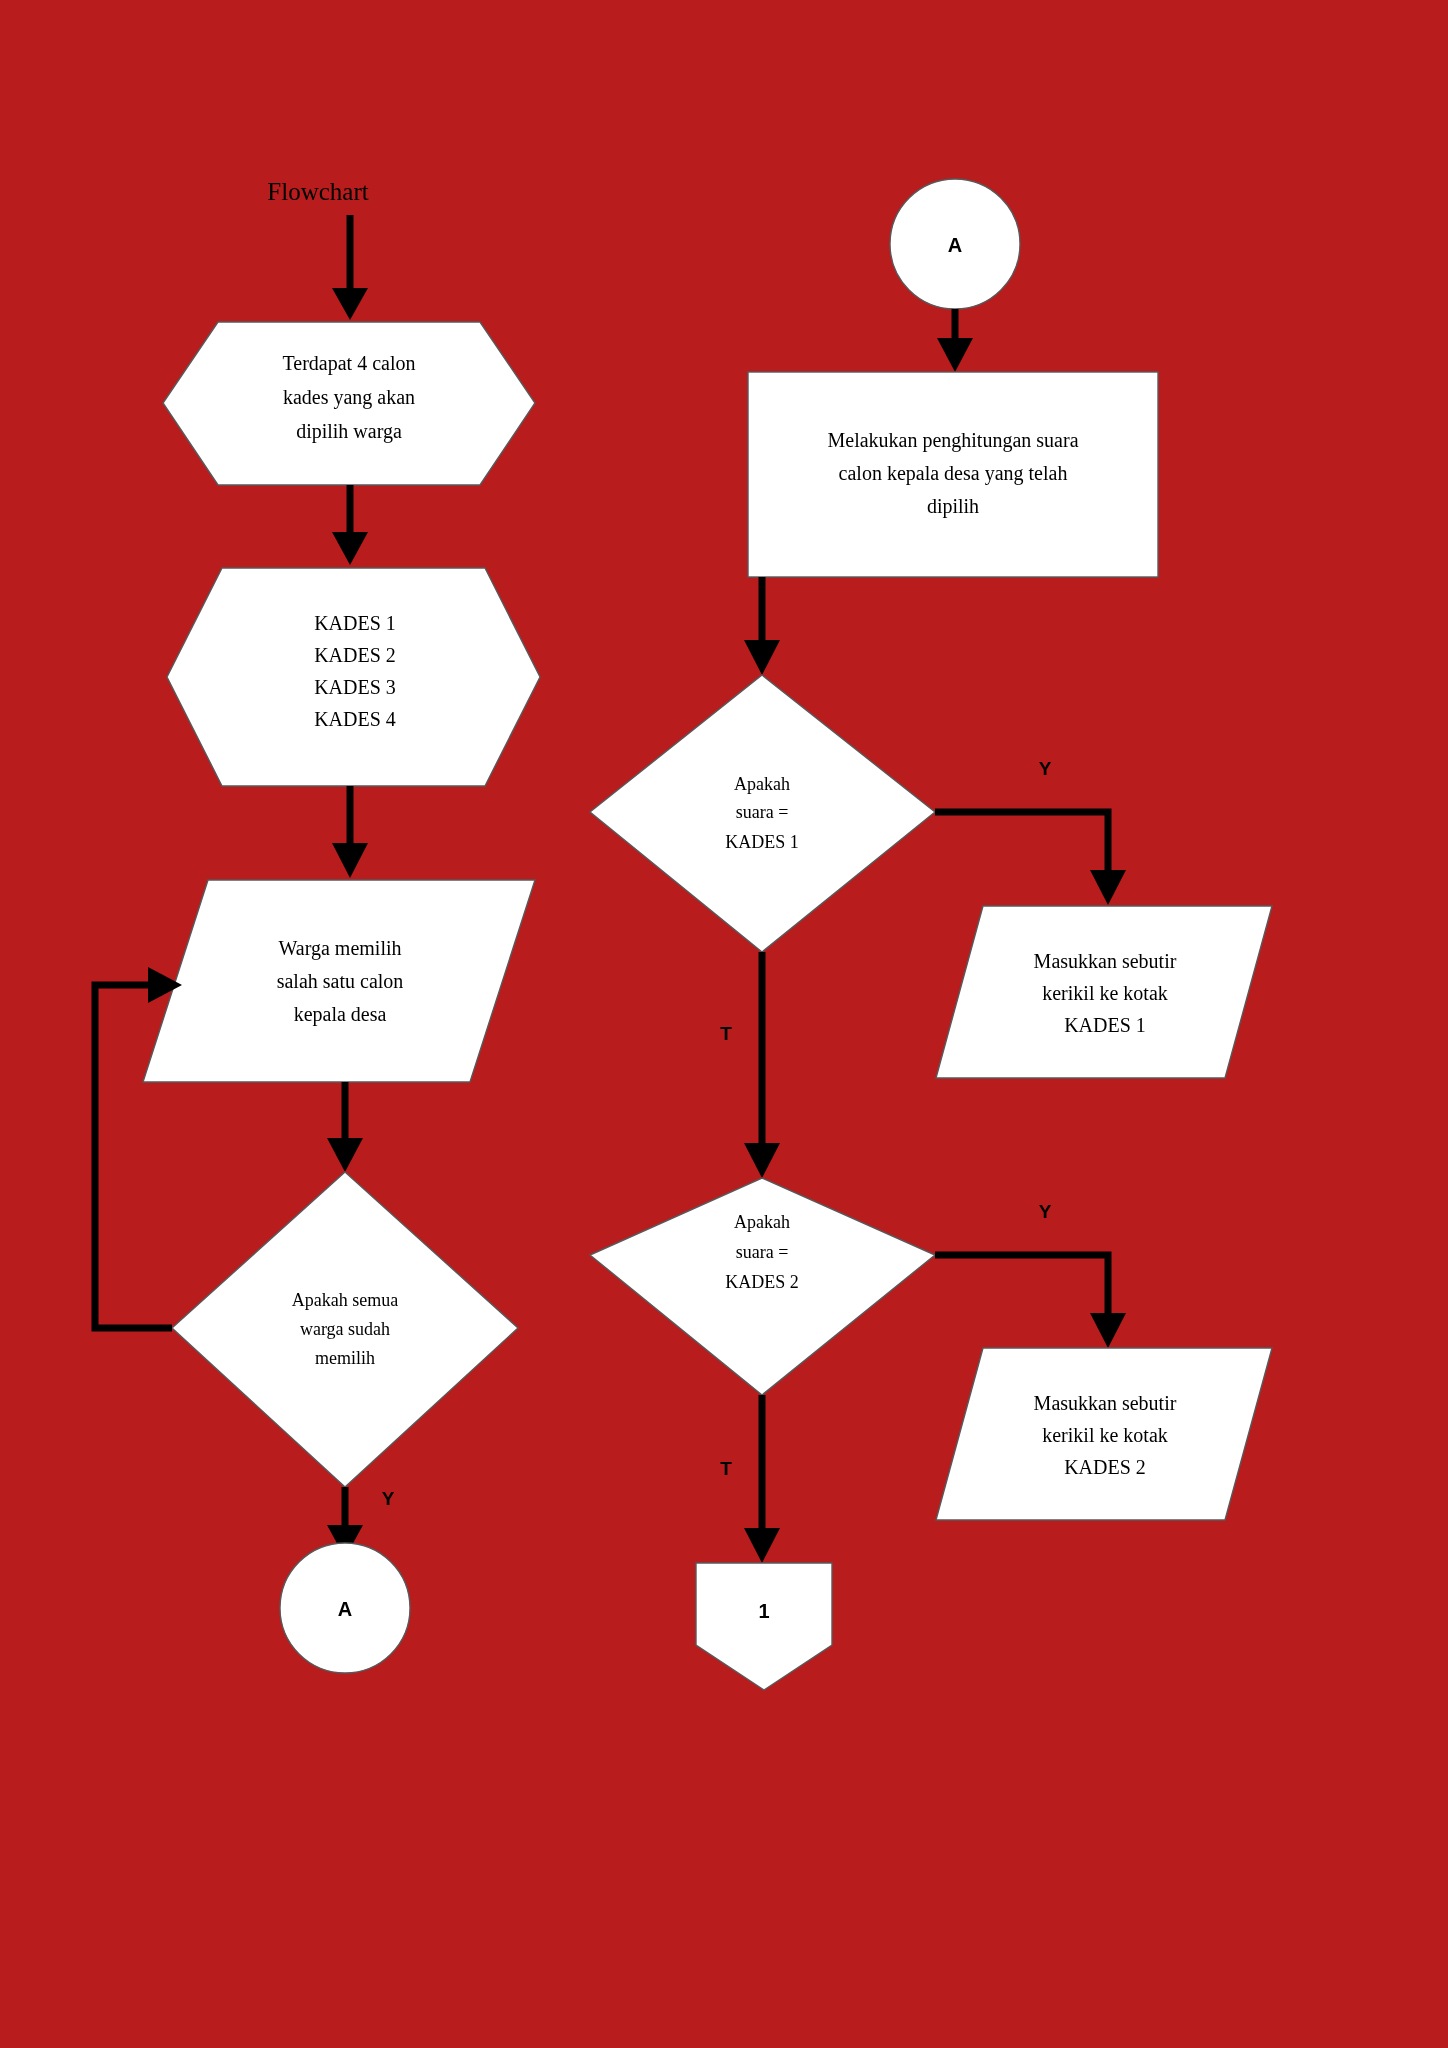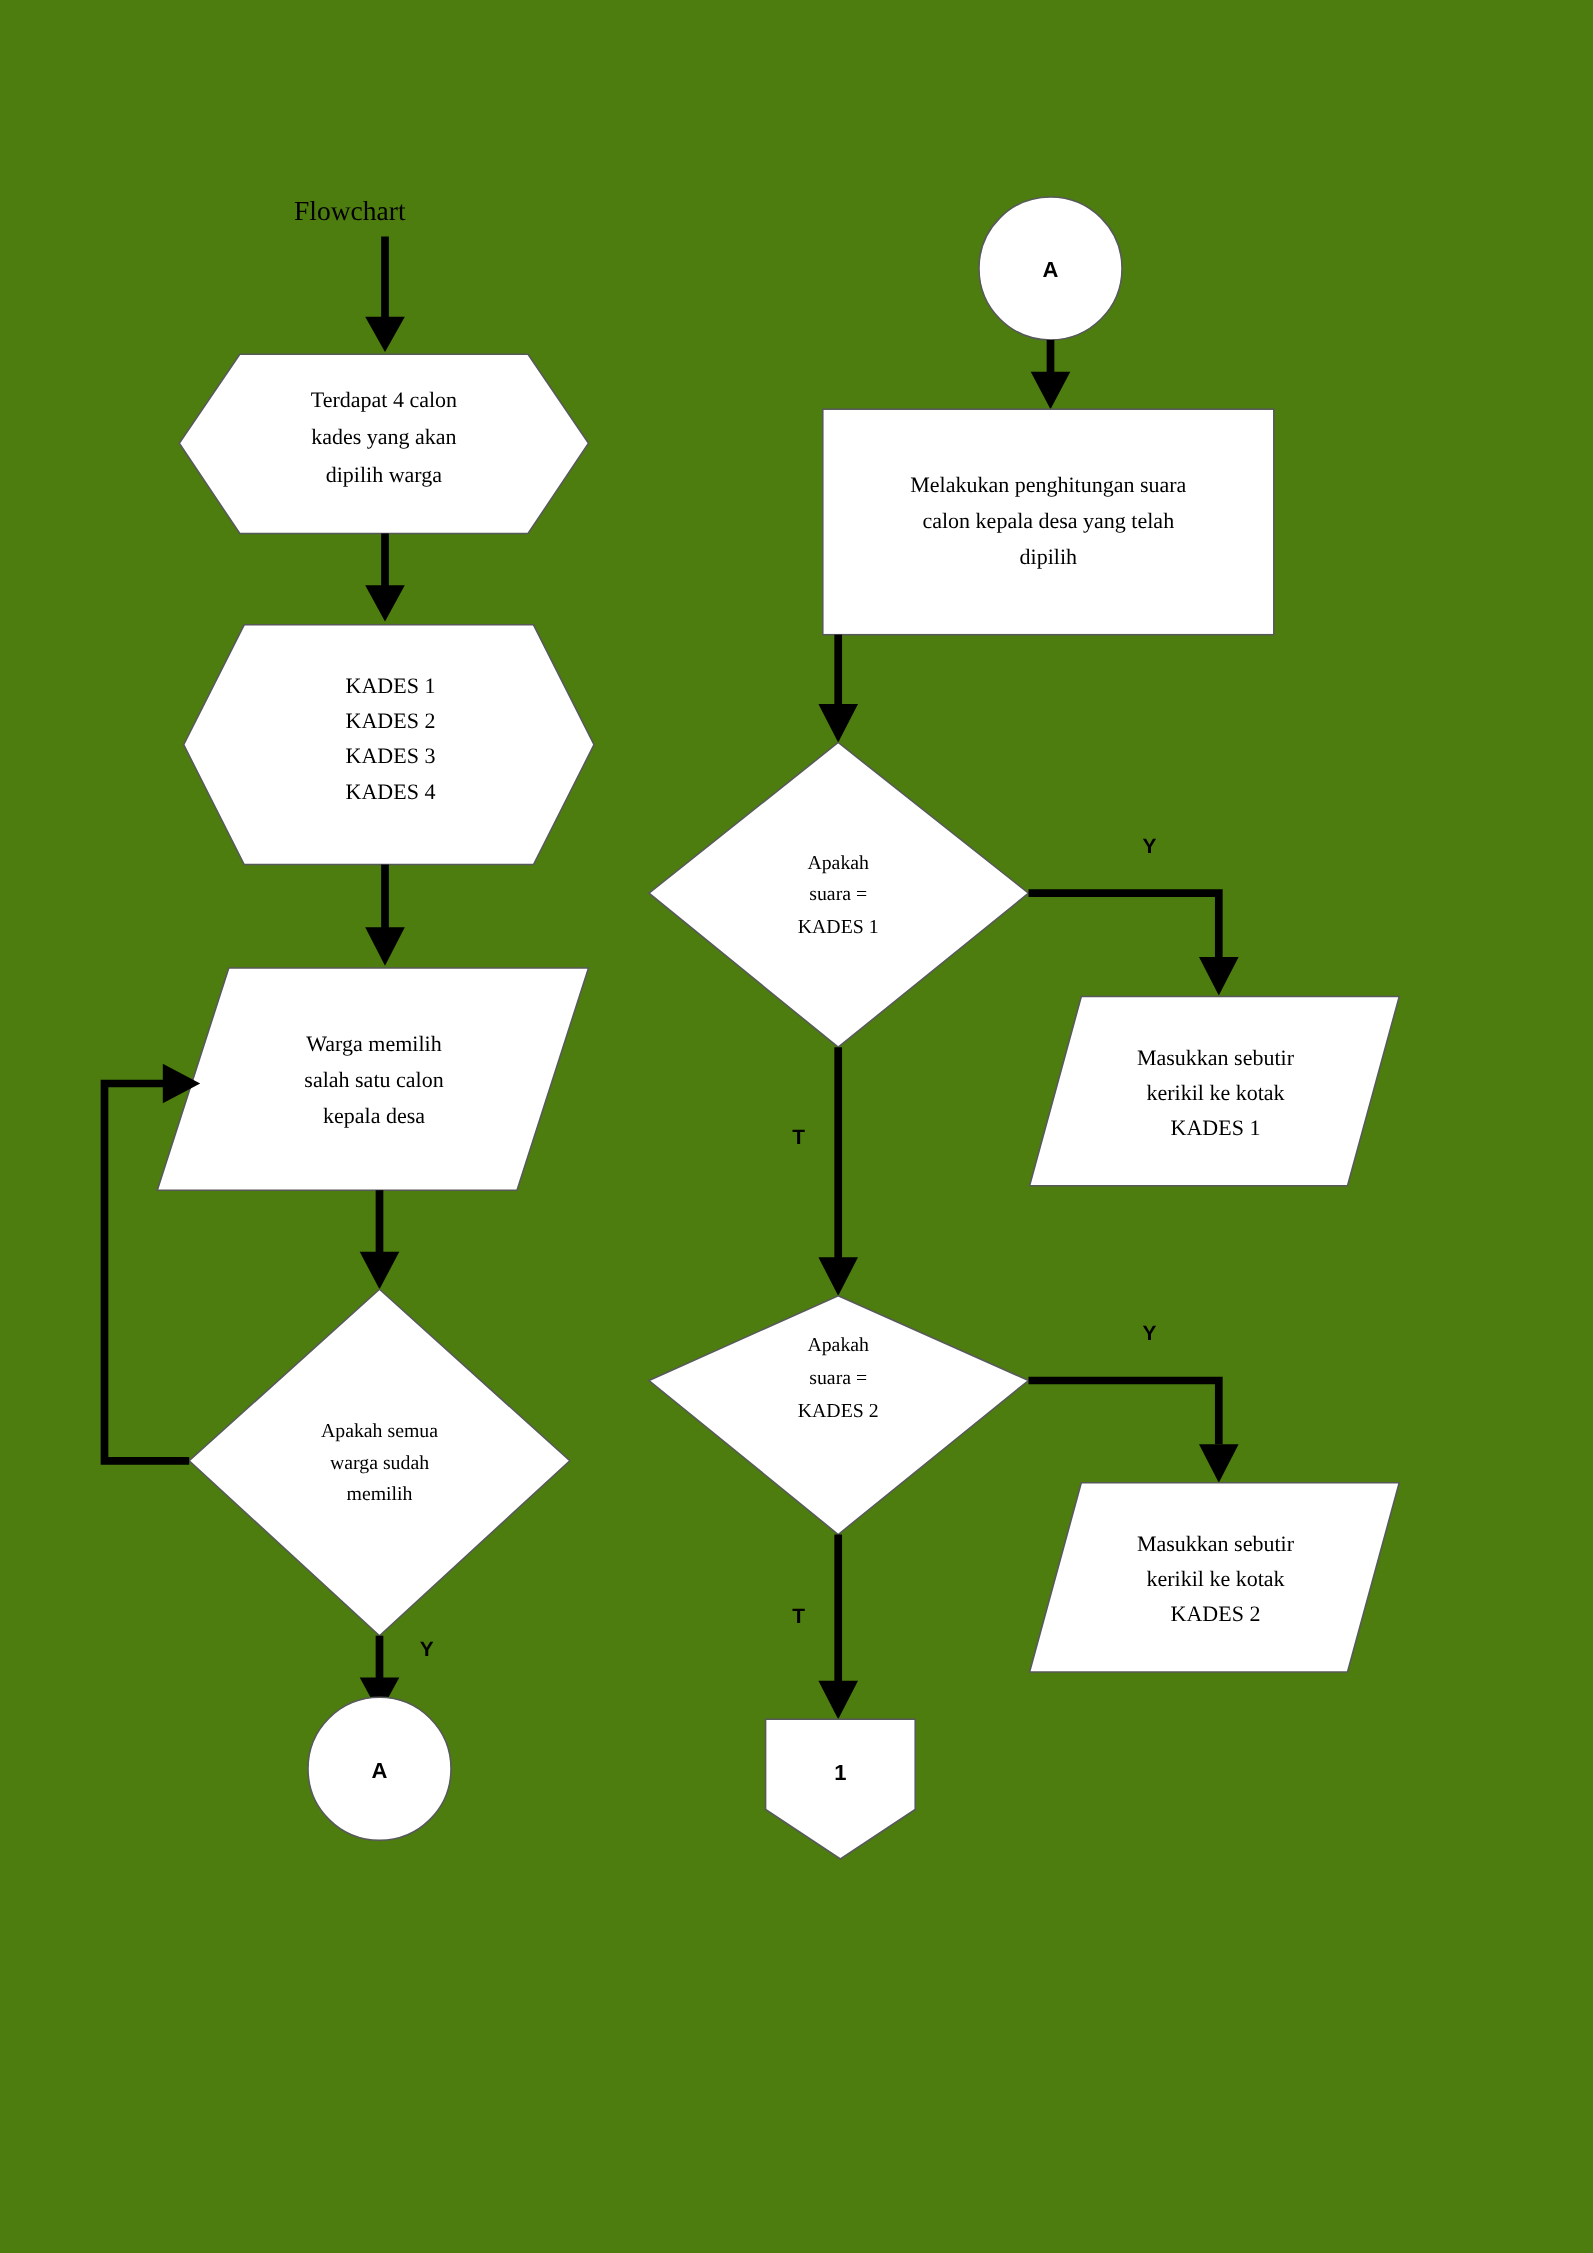"Flowchart" #page { background: #4d7c0f -> #b91c1c }
